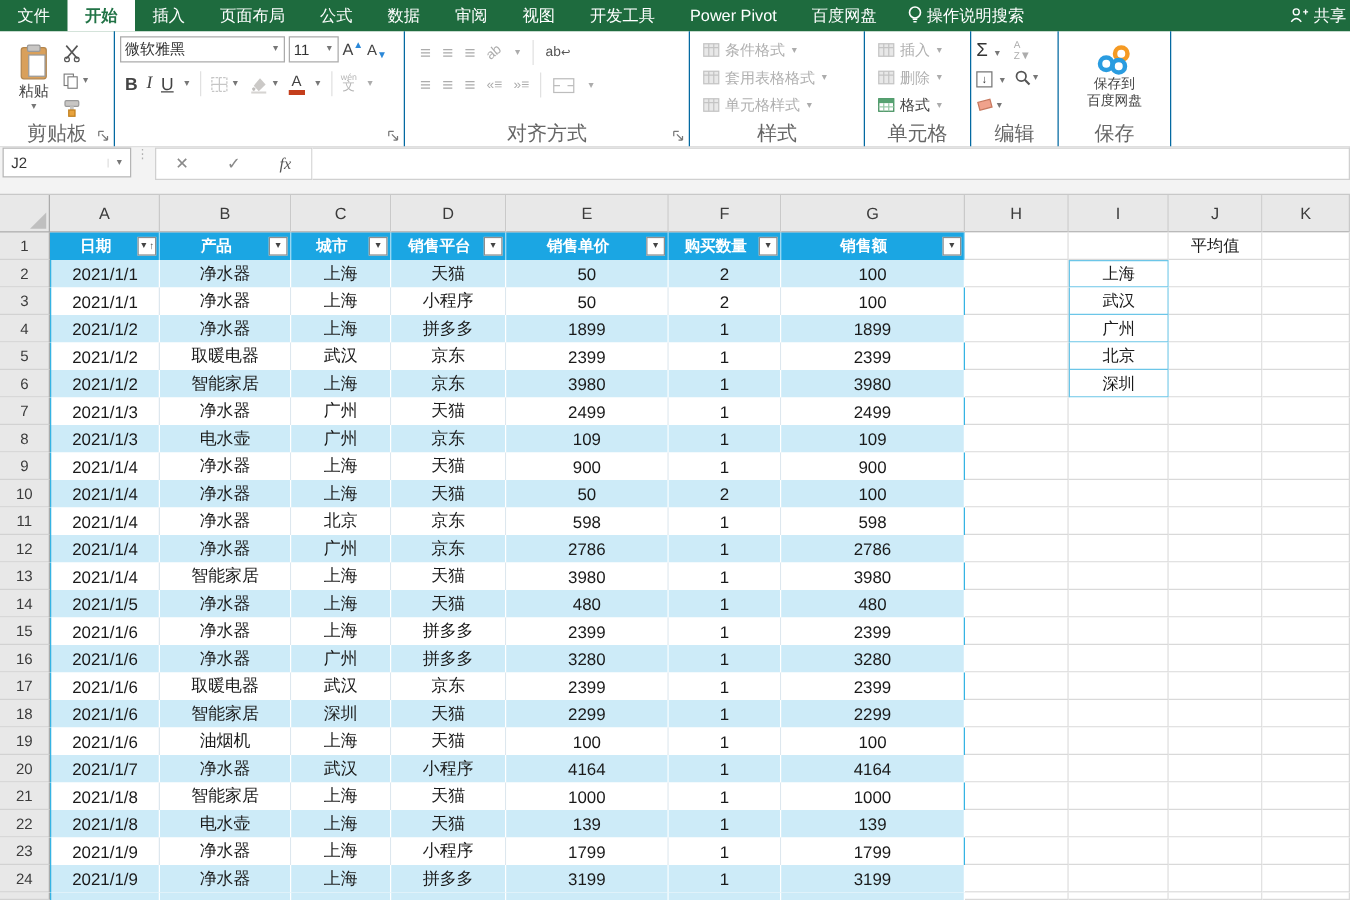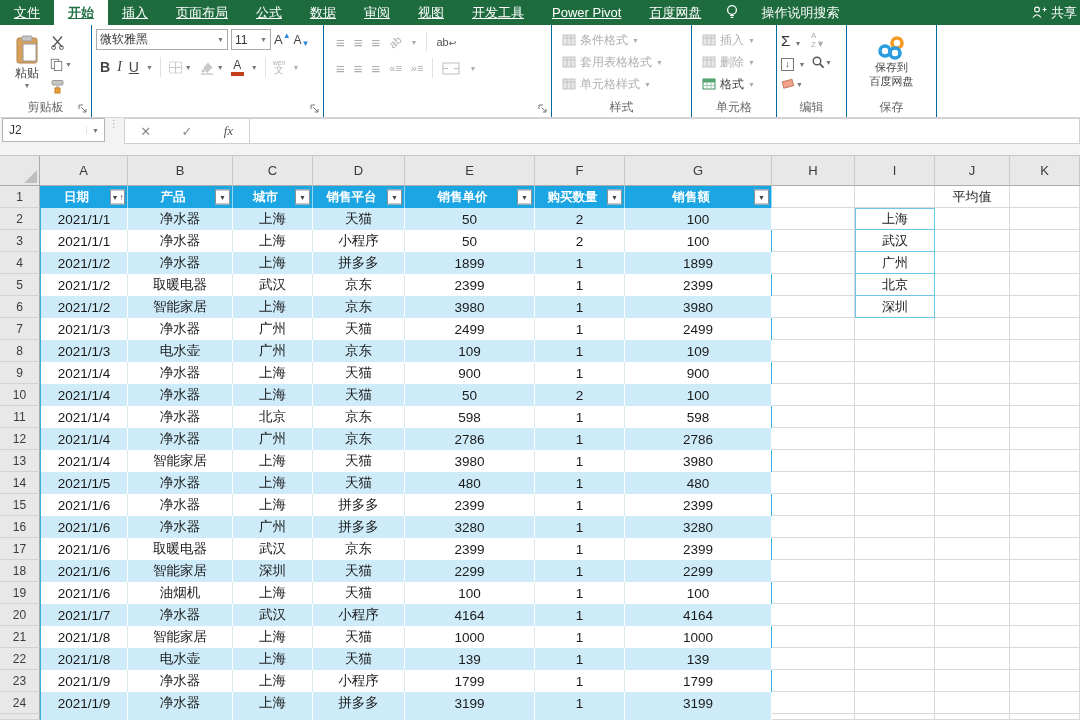"文件" .tab { text-decoration: underline -> none }
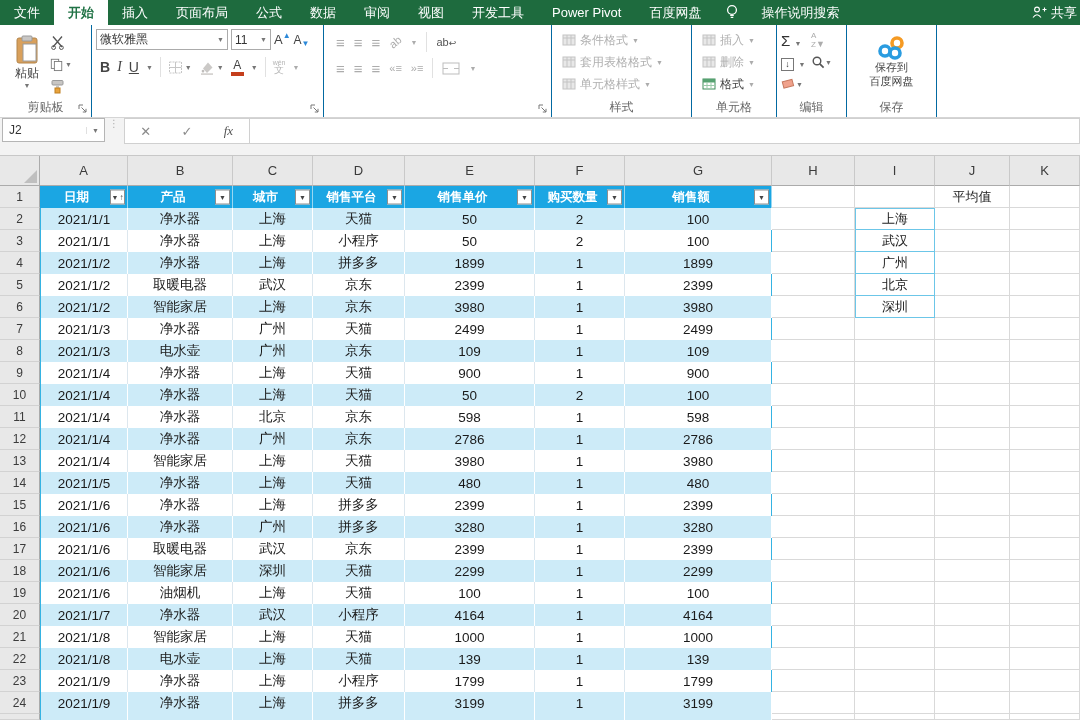"操作说明搜索" .tellme { gap: 22px -> 2px }
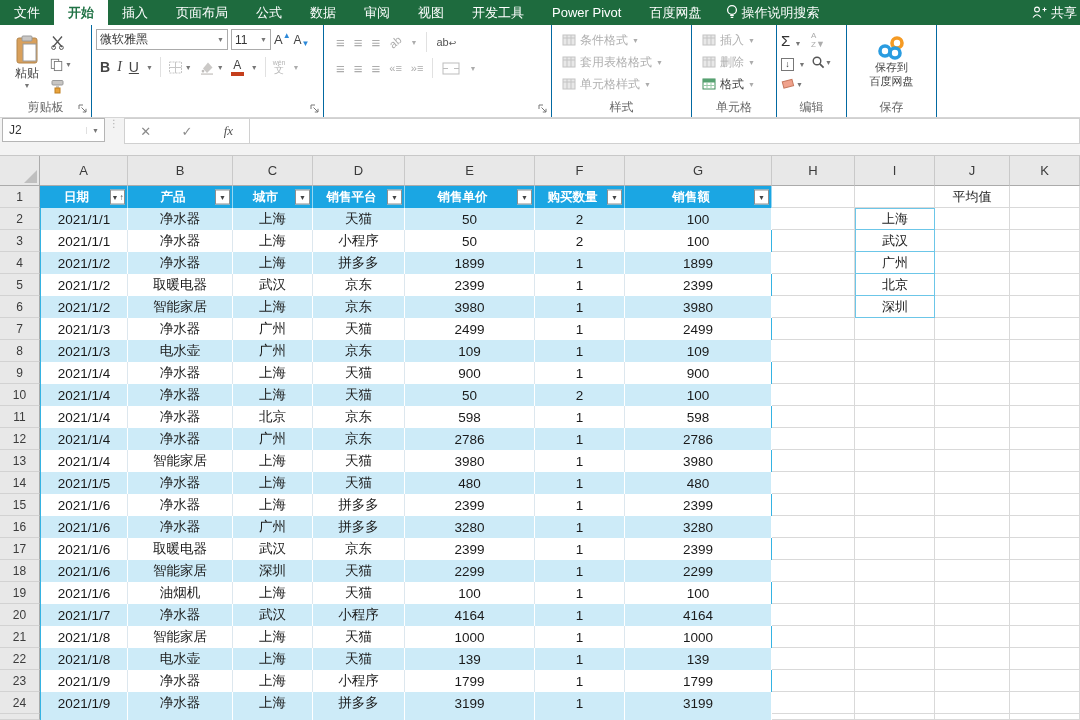"剪贴板" .rg-label { font-size: 12px -> 16px }
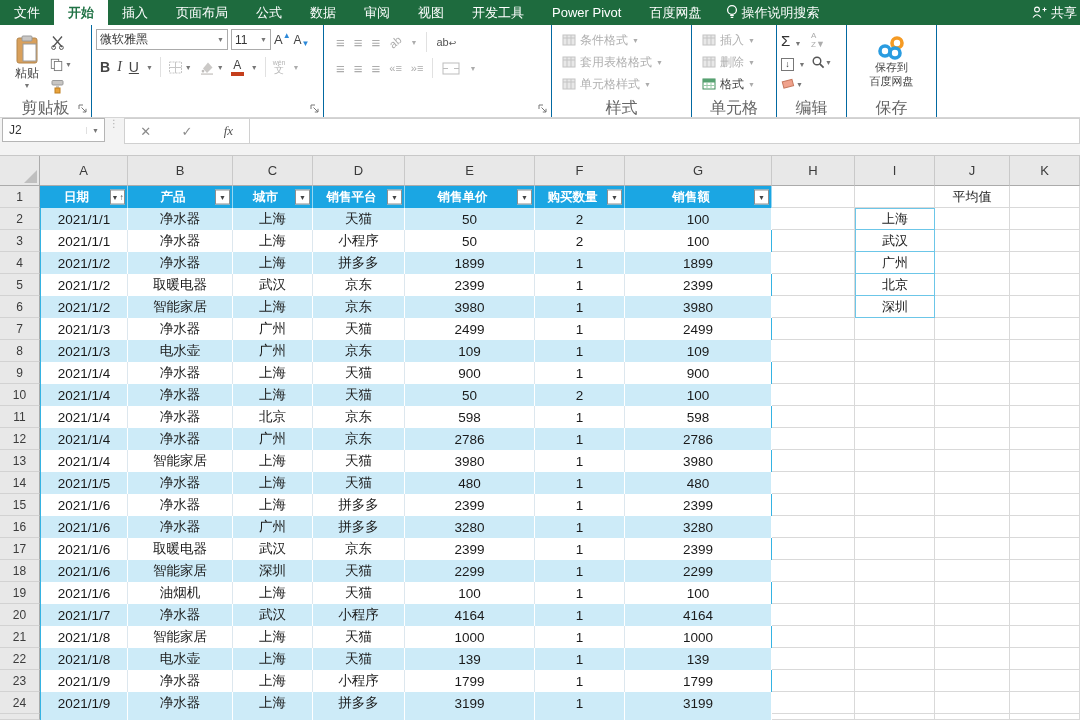"对齐方式" div.rg-label { html: none -> <div>对齐方式</div> }
